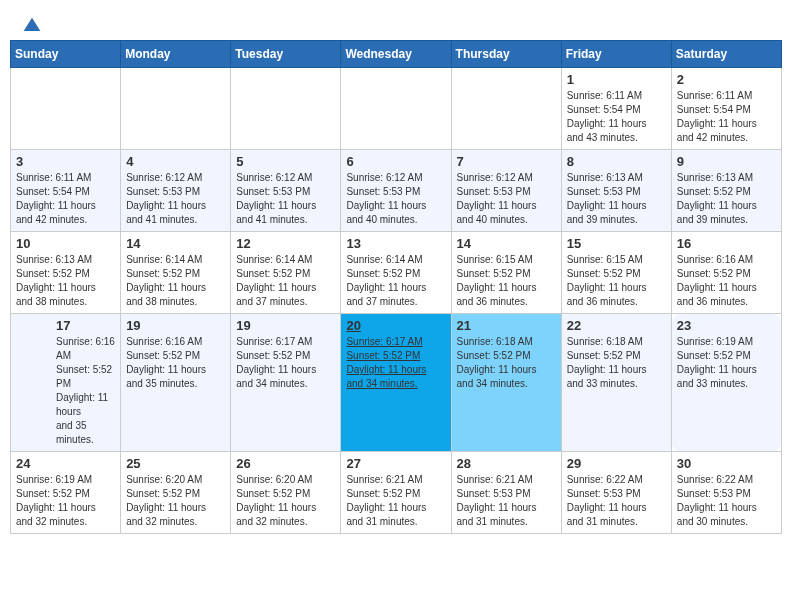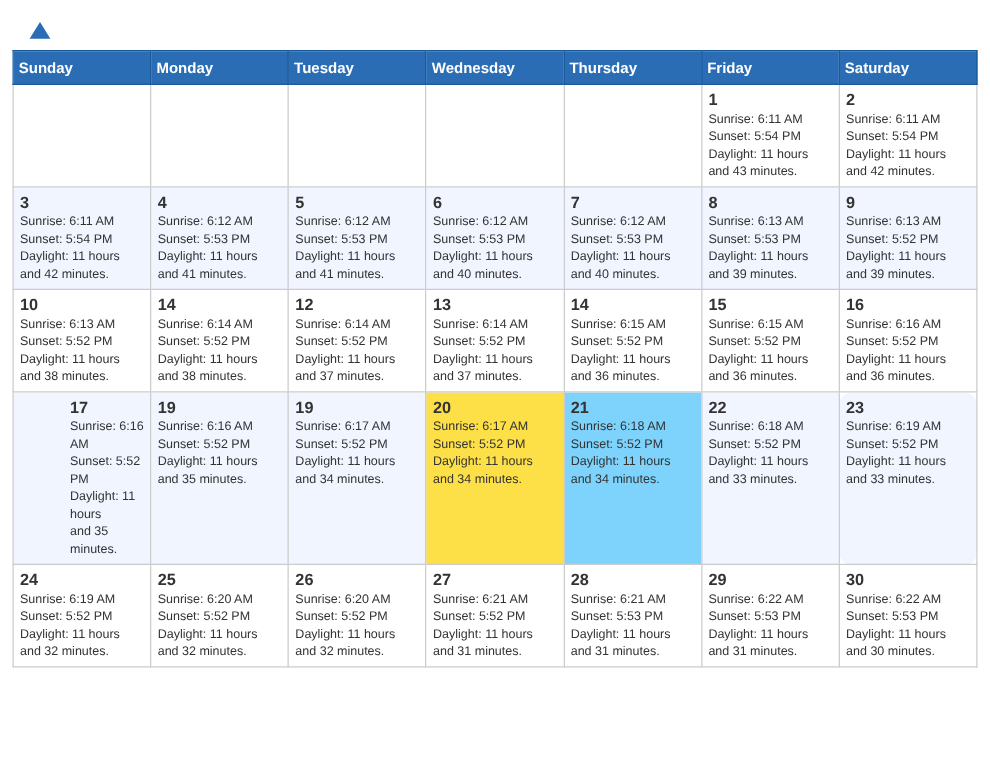"20" td { background: #fde047 -> #0ea5e9; text-decoration: none -> underline }
